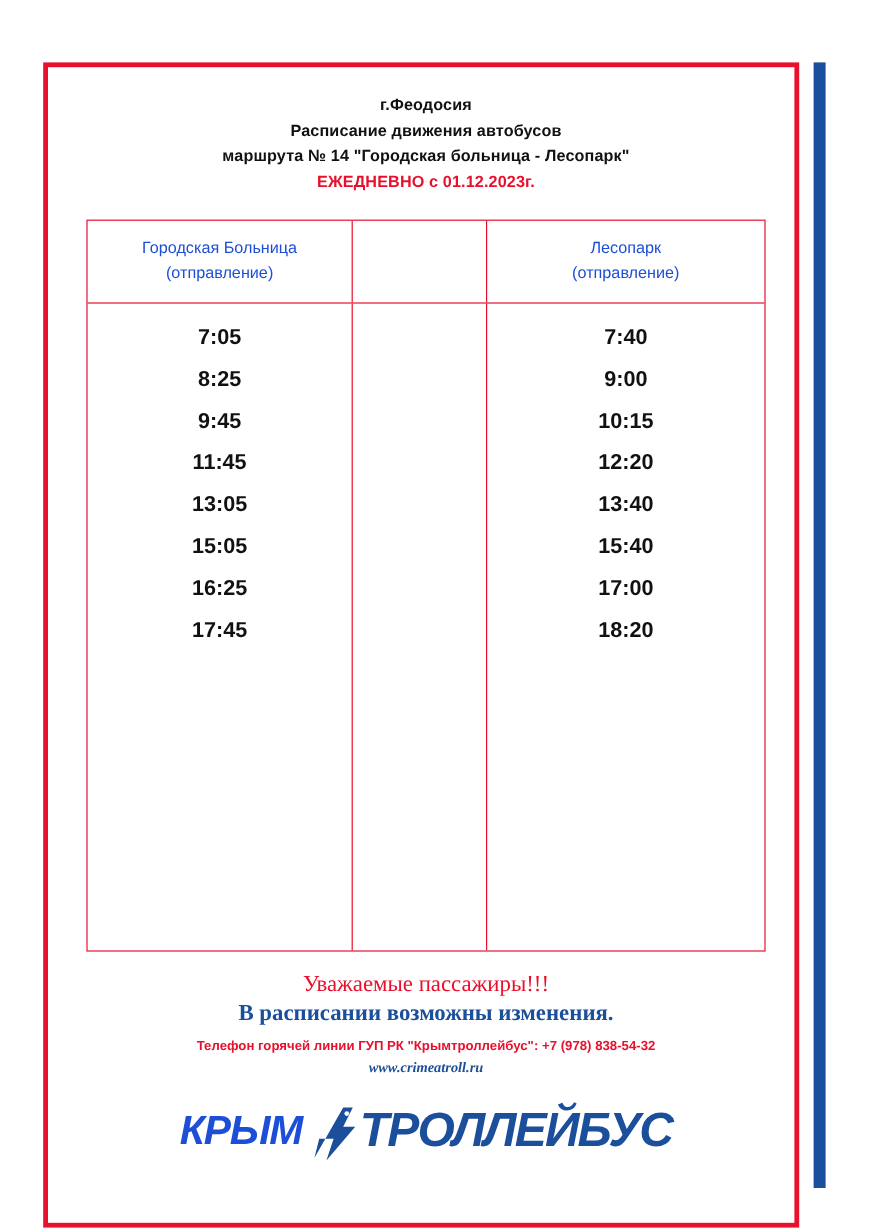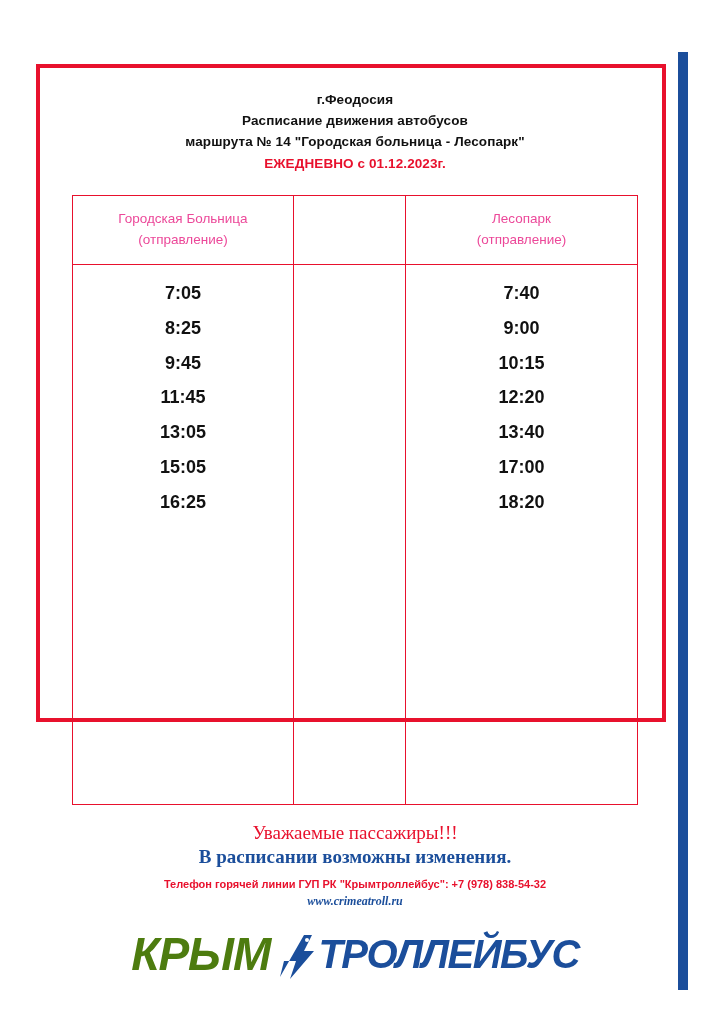"г.Феодосия" .frame-red { height: 658px -> 971px; top: 12px -> 0 }
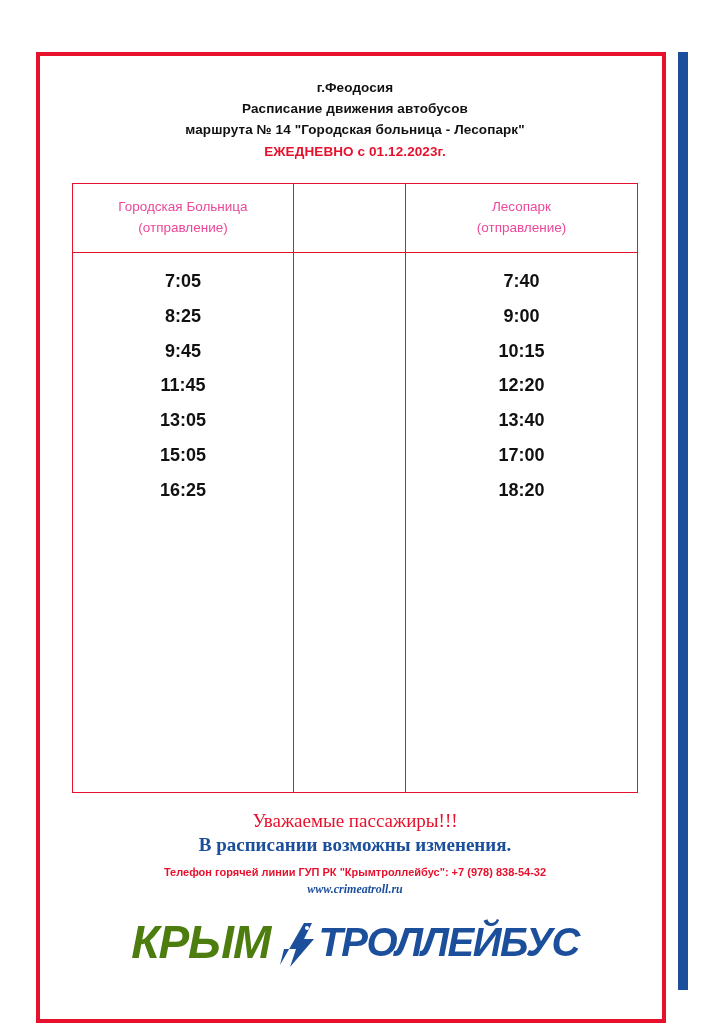"Городская Больница" .head-cell { color: #ec4899 -> #1d4ed8 }
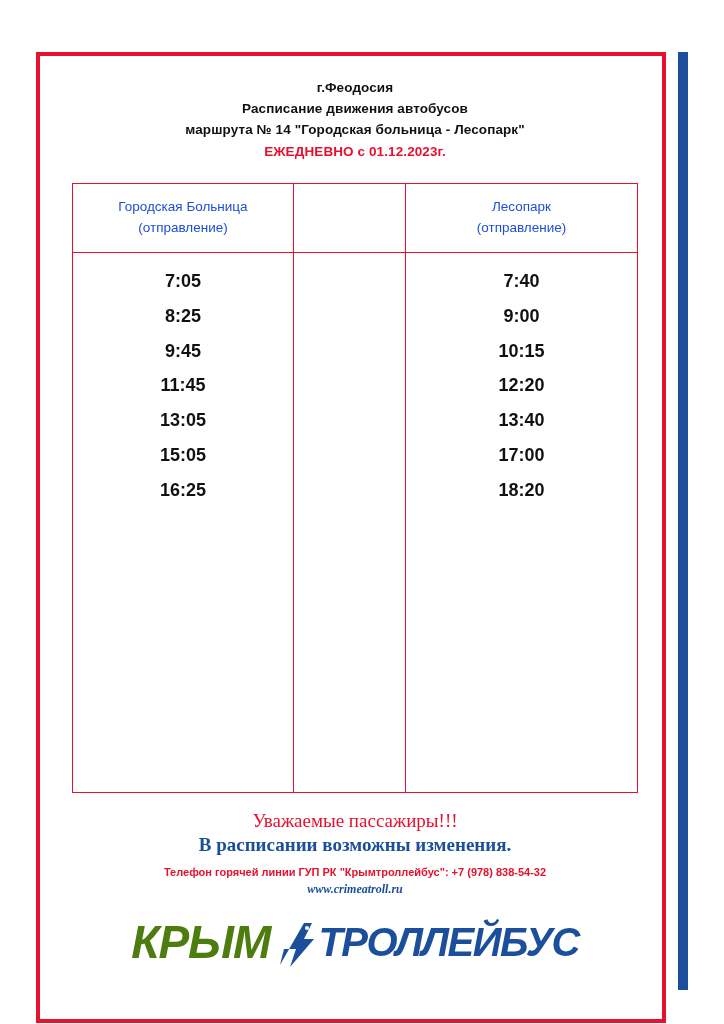"15:40" div.time { html: none -> <div>15:40</div> }
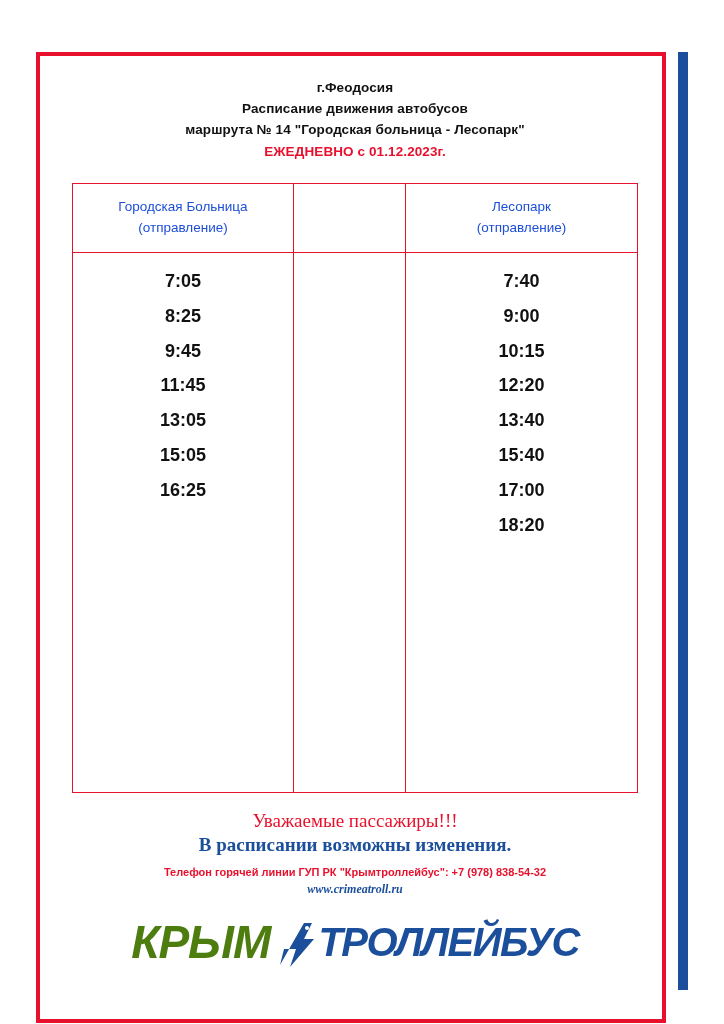"17:45" div.time { html: none -> <div>17:45</div> }
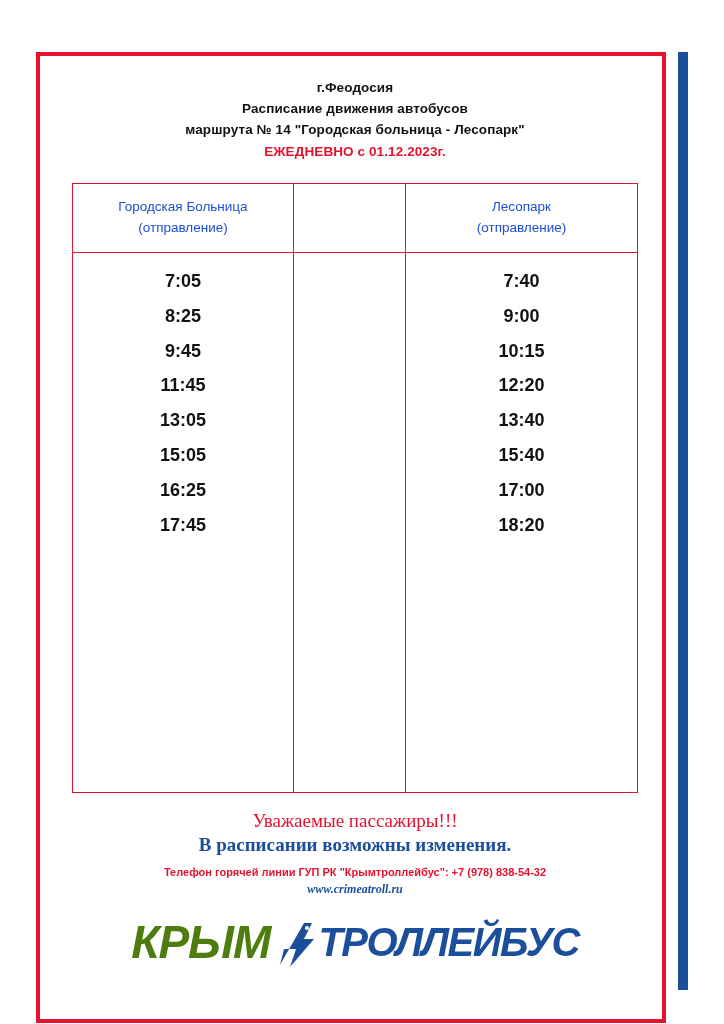"КРЫМ" .logo-krym { color: #4d7c0f -> #1d4ed8; font-size: 46px -> 34px }
